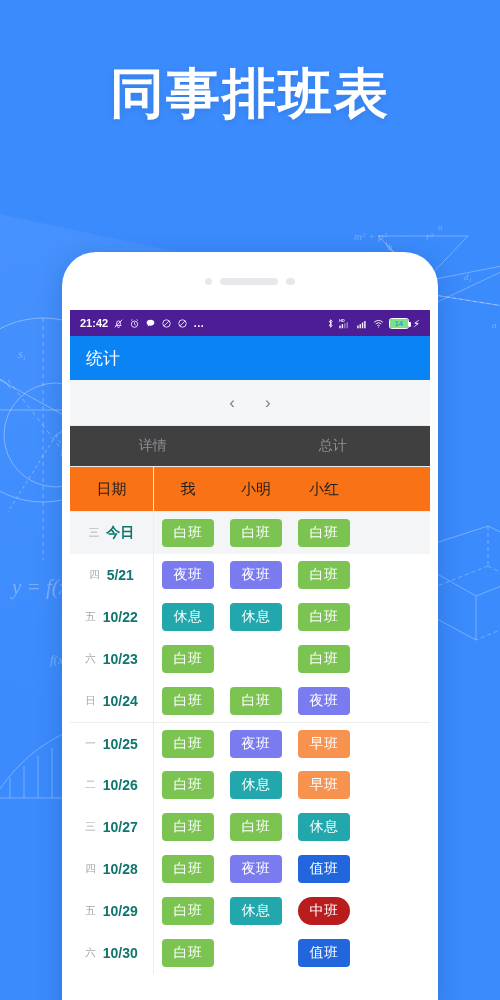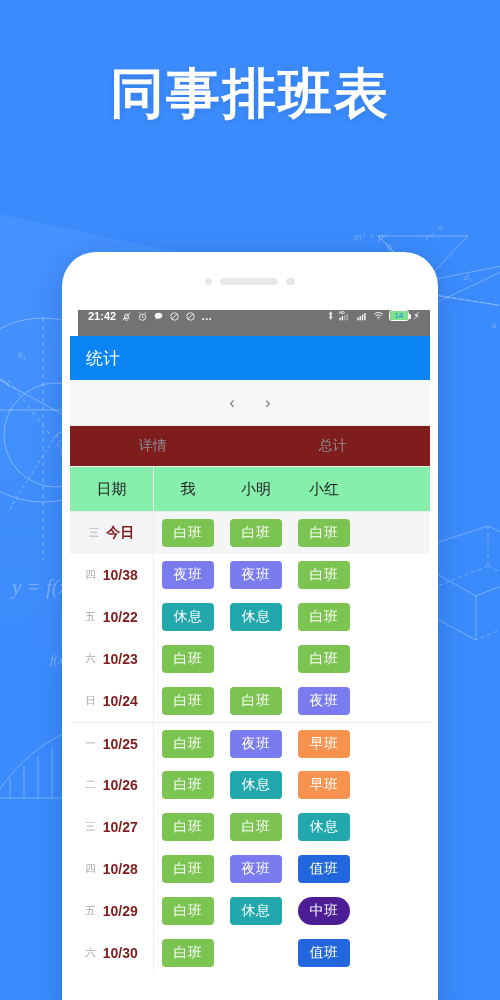"21:42" .statusbar { align-items: flex-start -> center; background: #737373 -> #4c1d95; margin-left: 8px -> none }
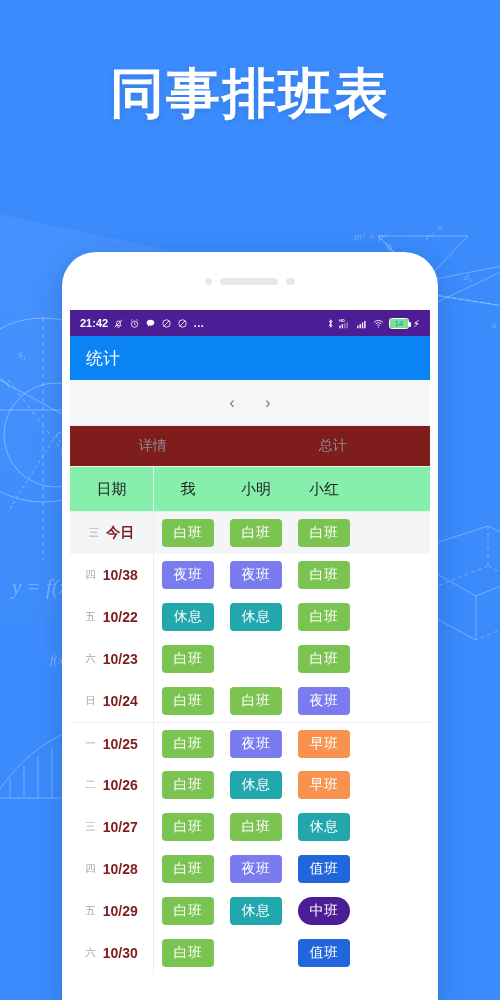"详情" .tabs { background: #7f1d1d -> #404040 }
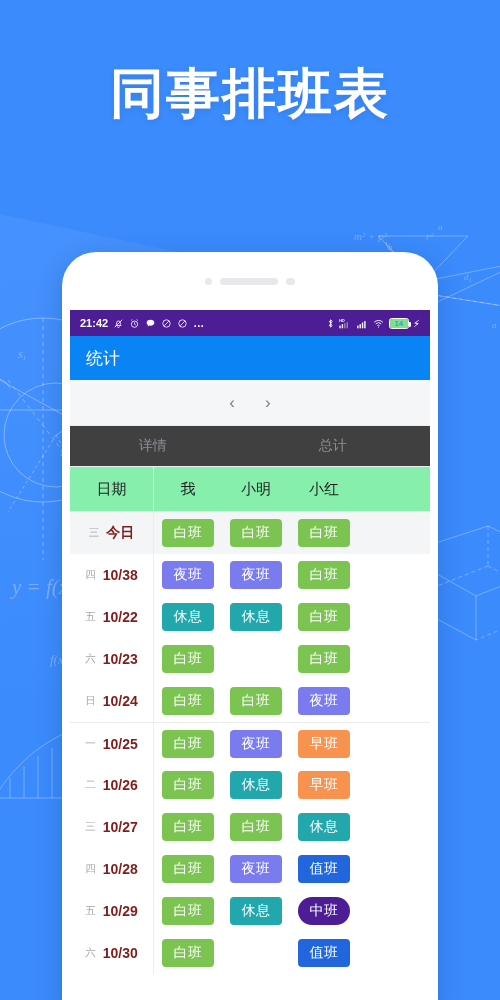"日期" .thead { background: #86efac -> #f97316 }
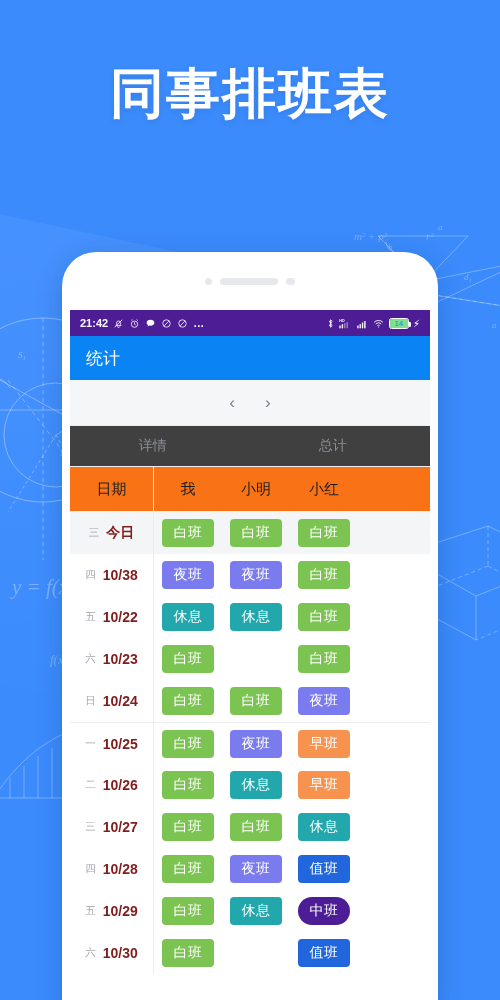"今日" .dt { color: #7f1d1d -> #0f766e }
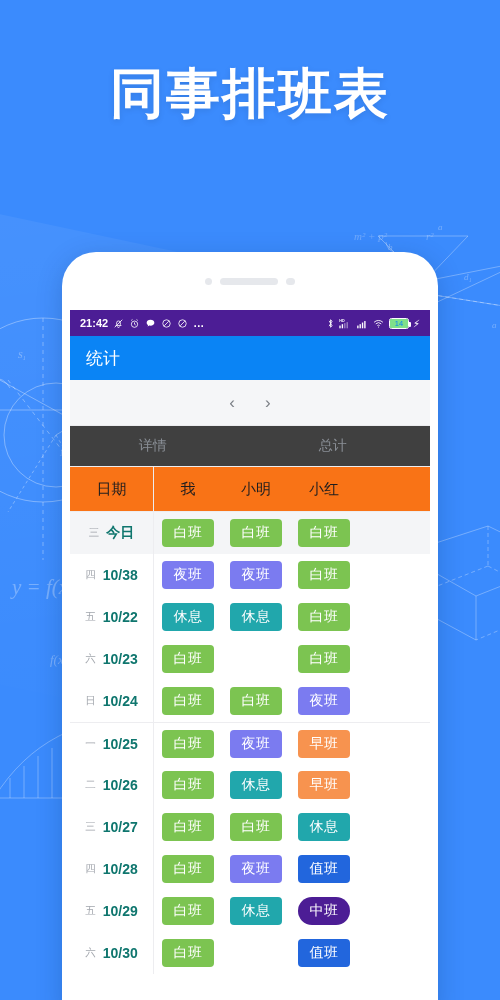"10/38" span.dt { text: 10/38 -> 5/21 }
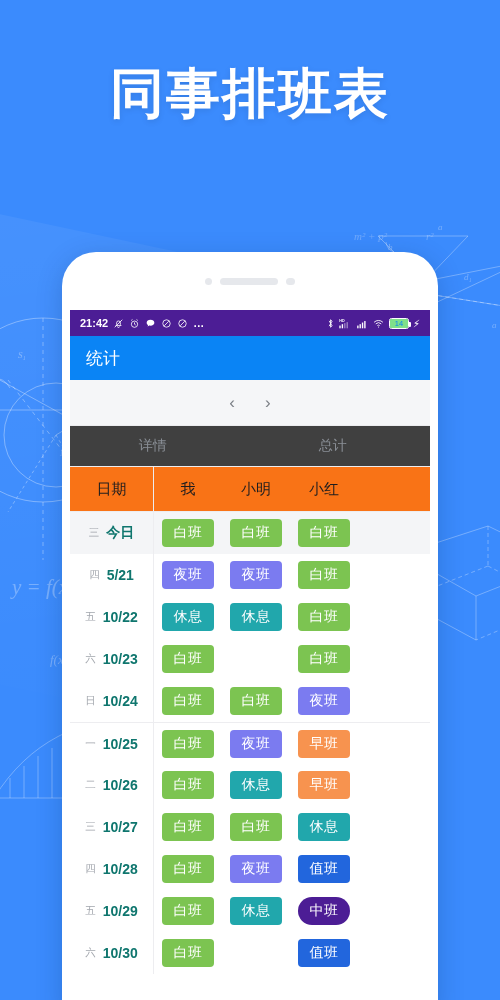"中班" span.badge { background: #4c1d95 -> #b91c1c }
